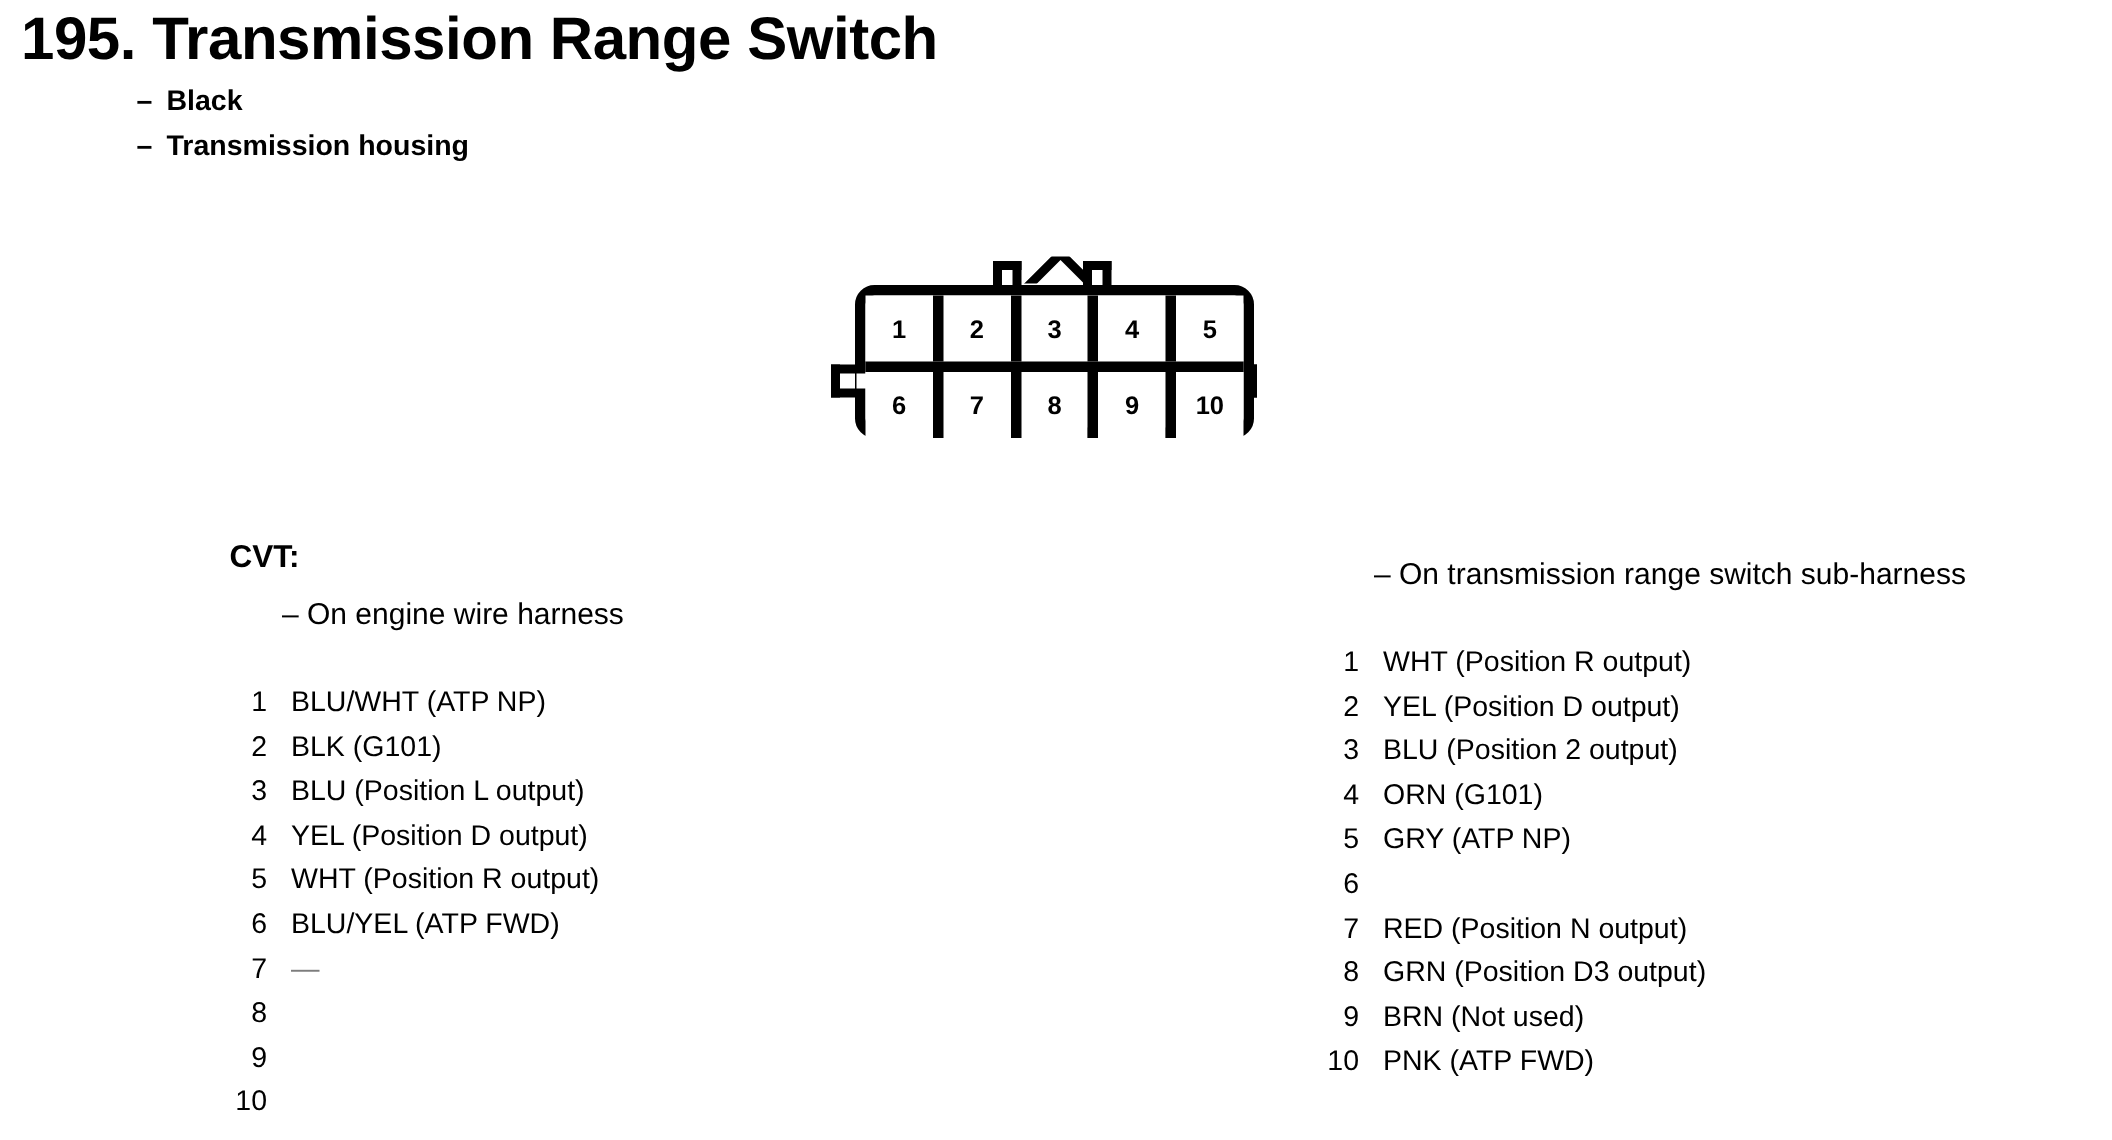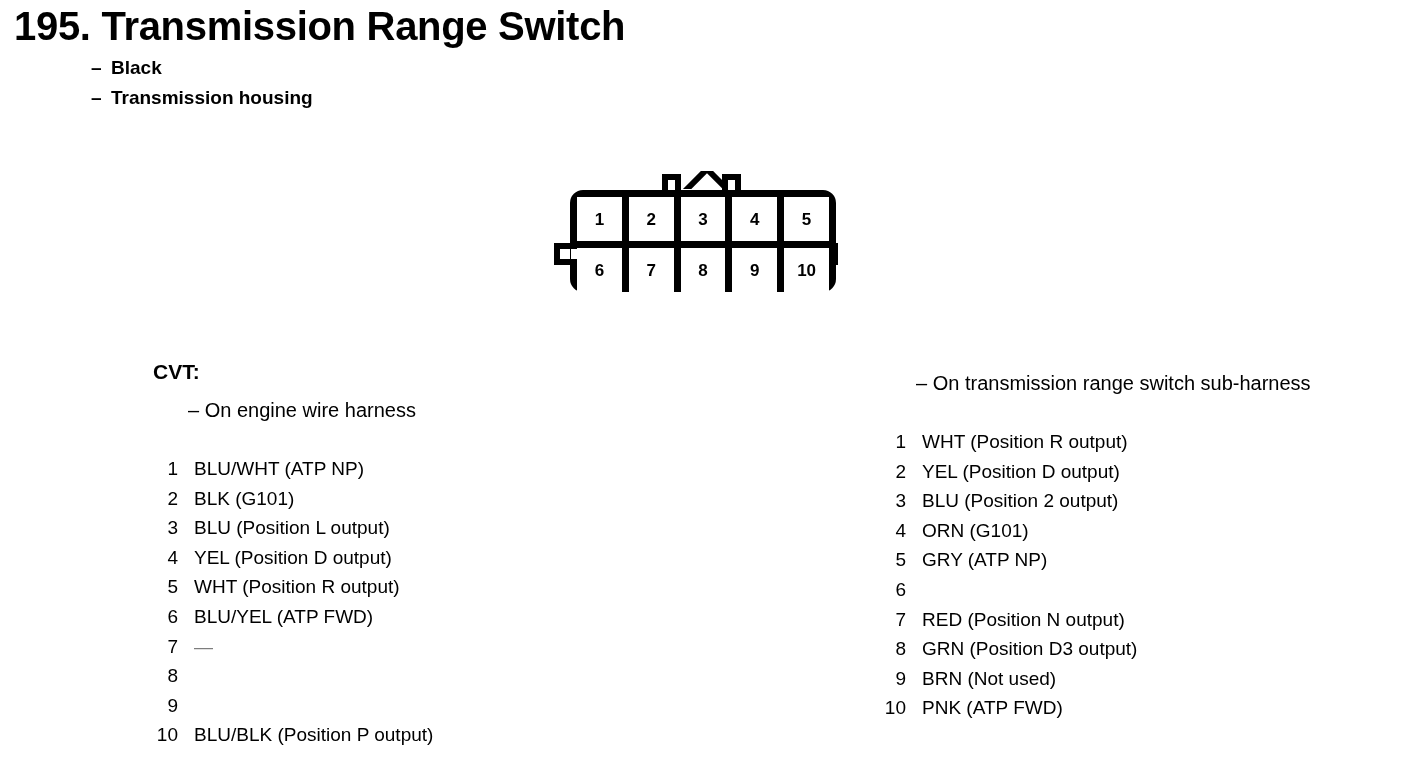"BLU/BLK (Position P output)" span.pin-label { html: <span>BLU/BLK (Position P output)</span> -> none }
